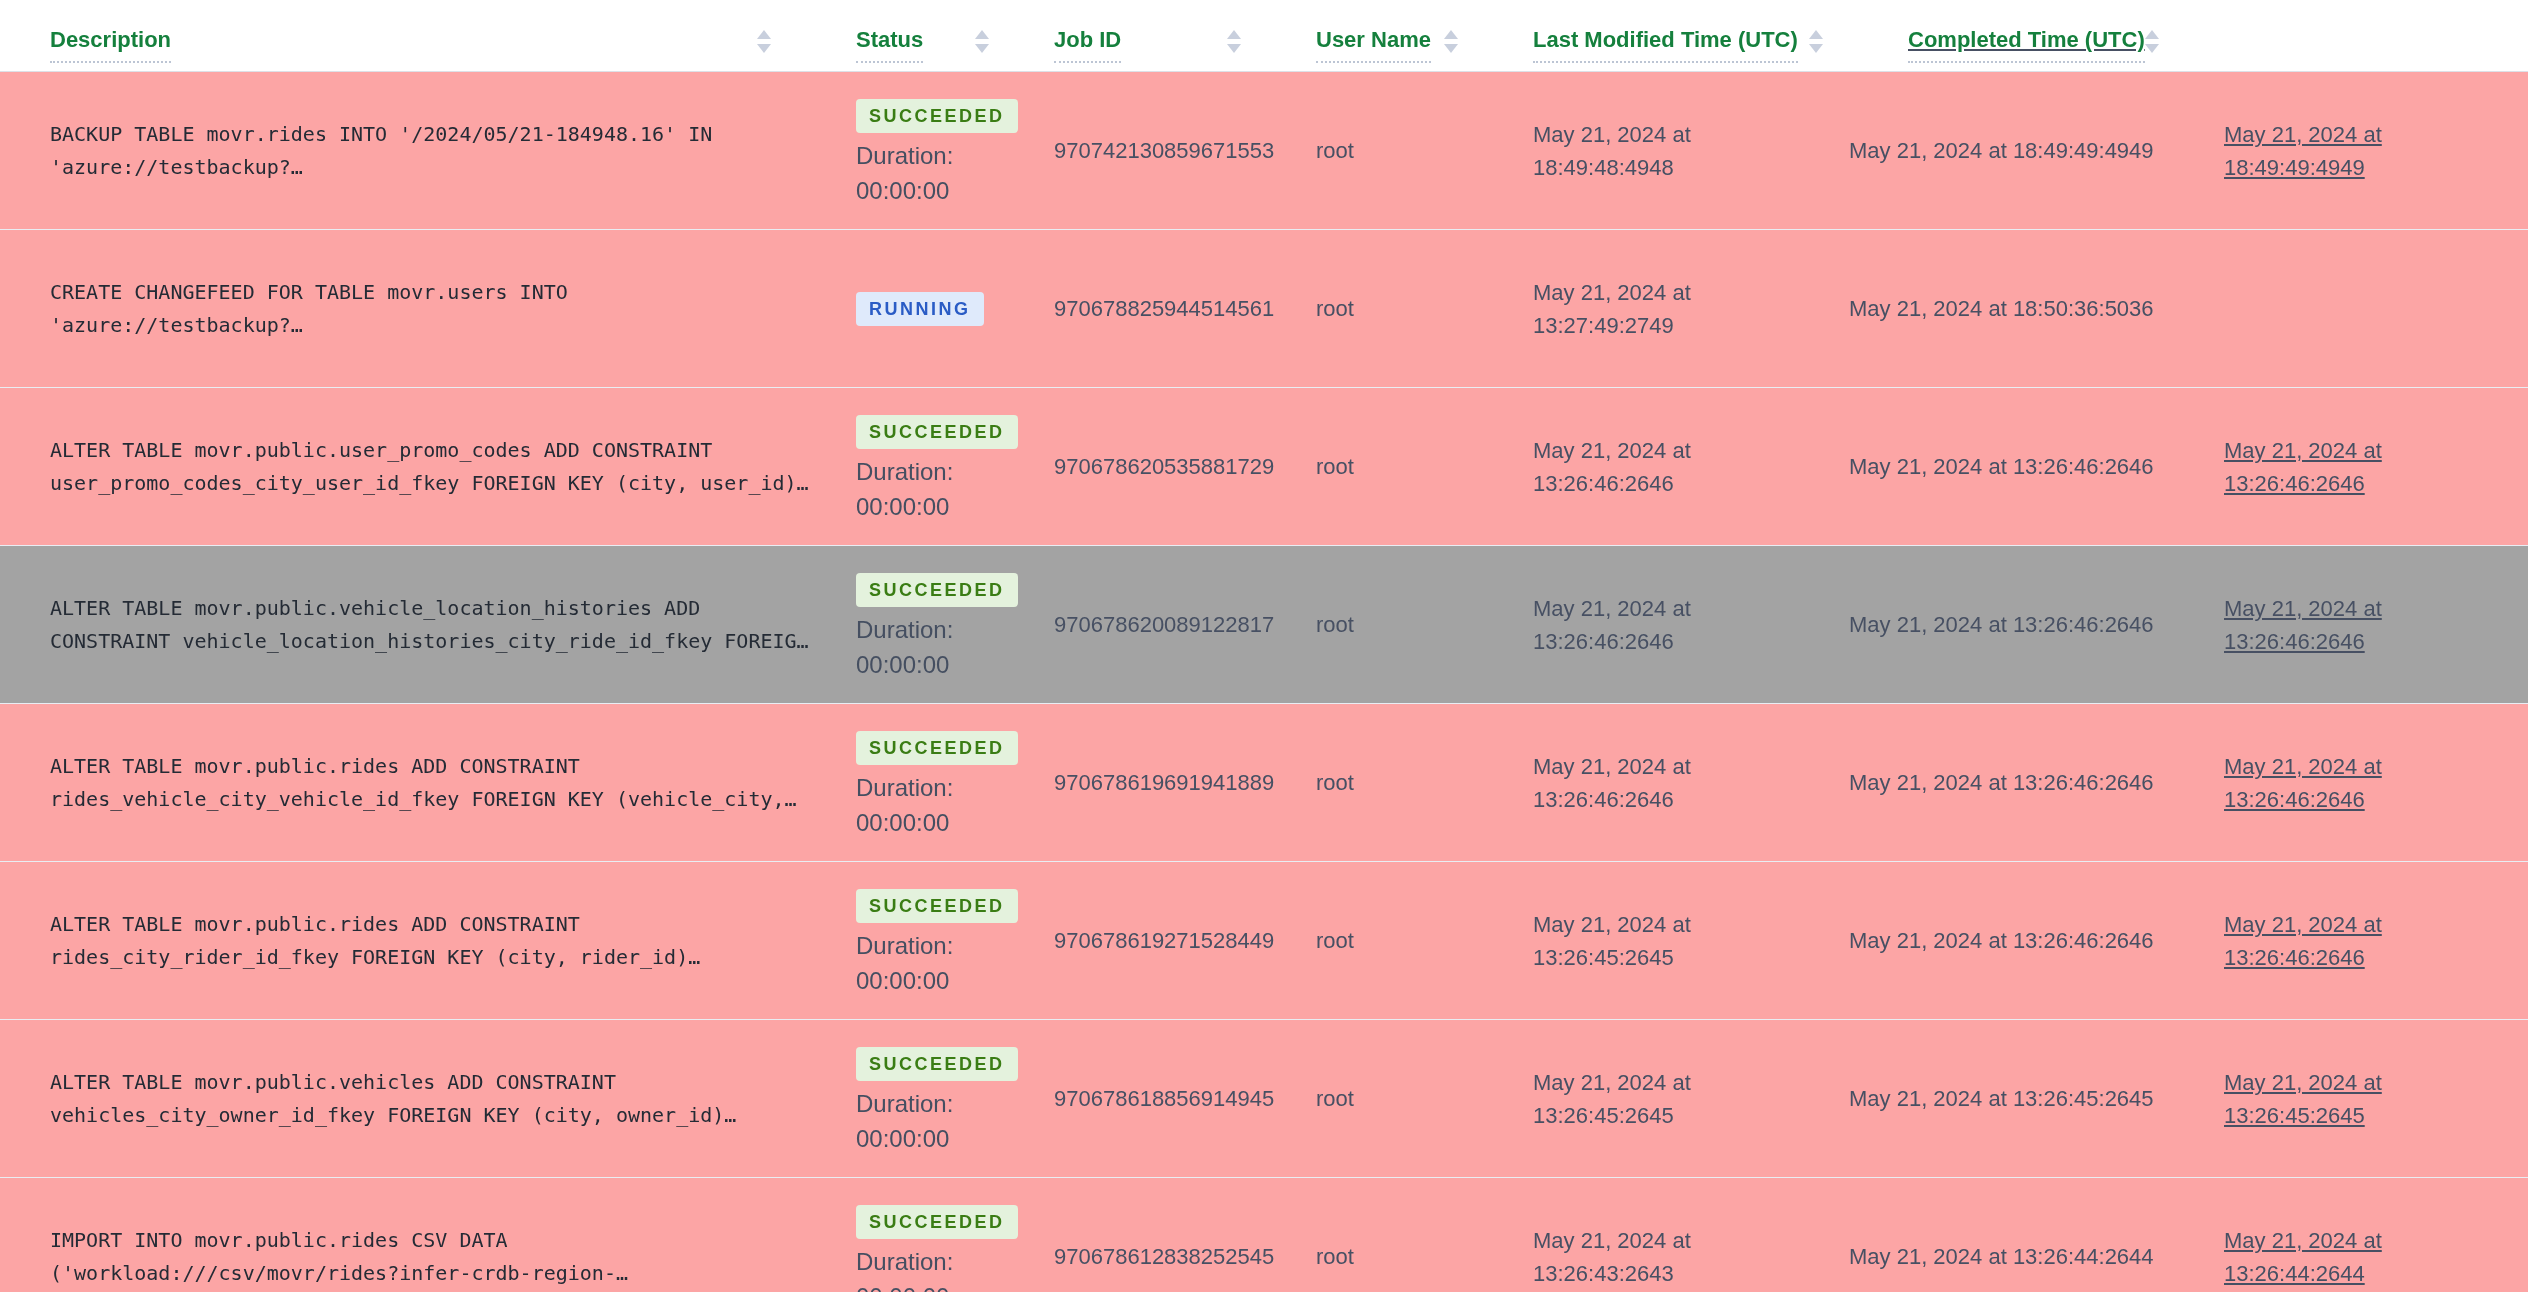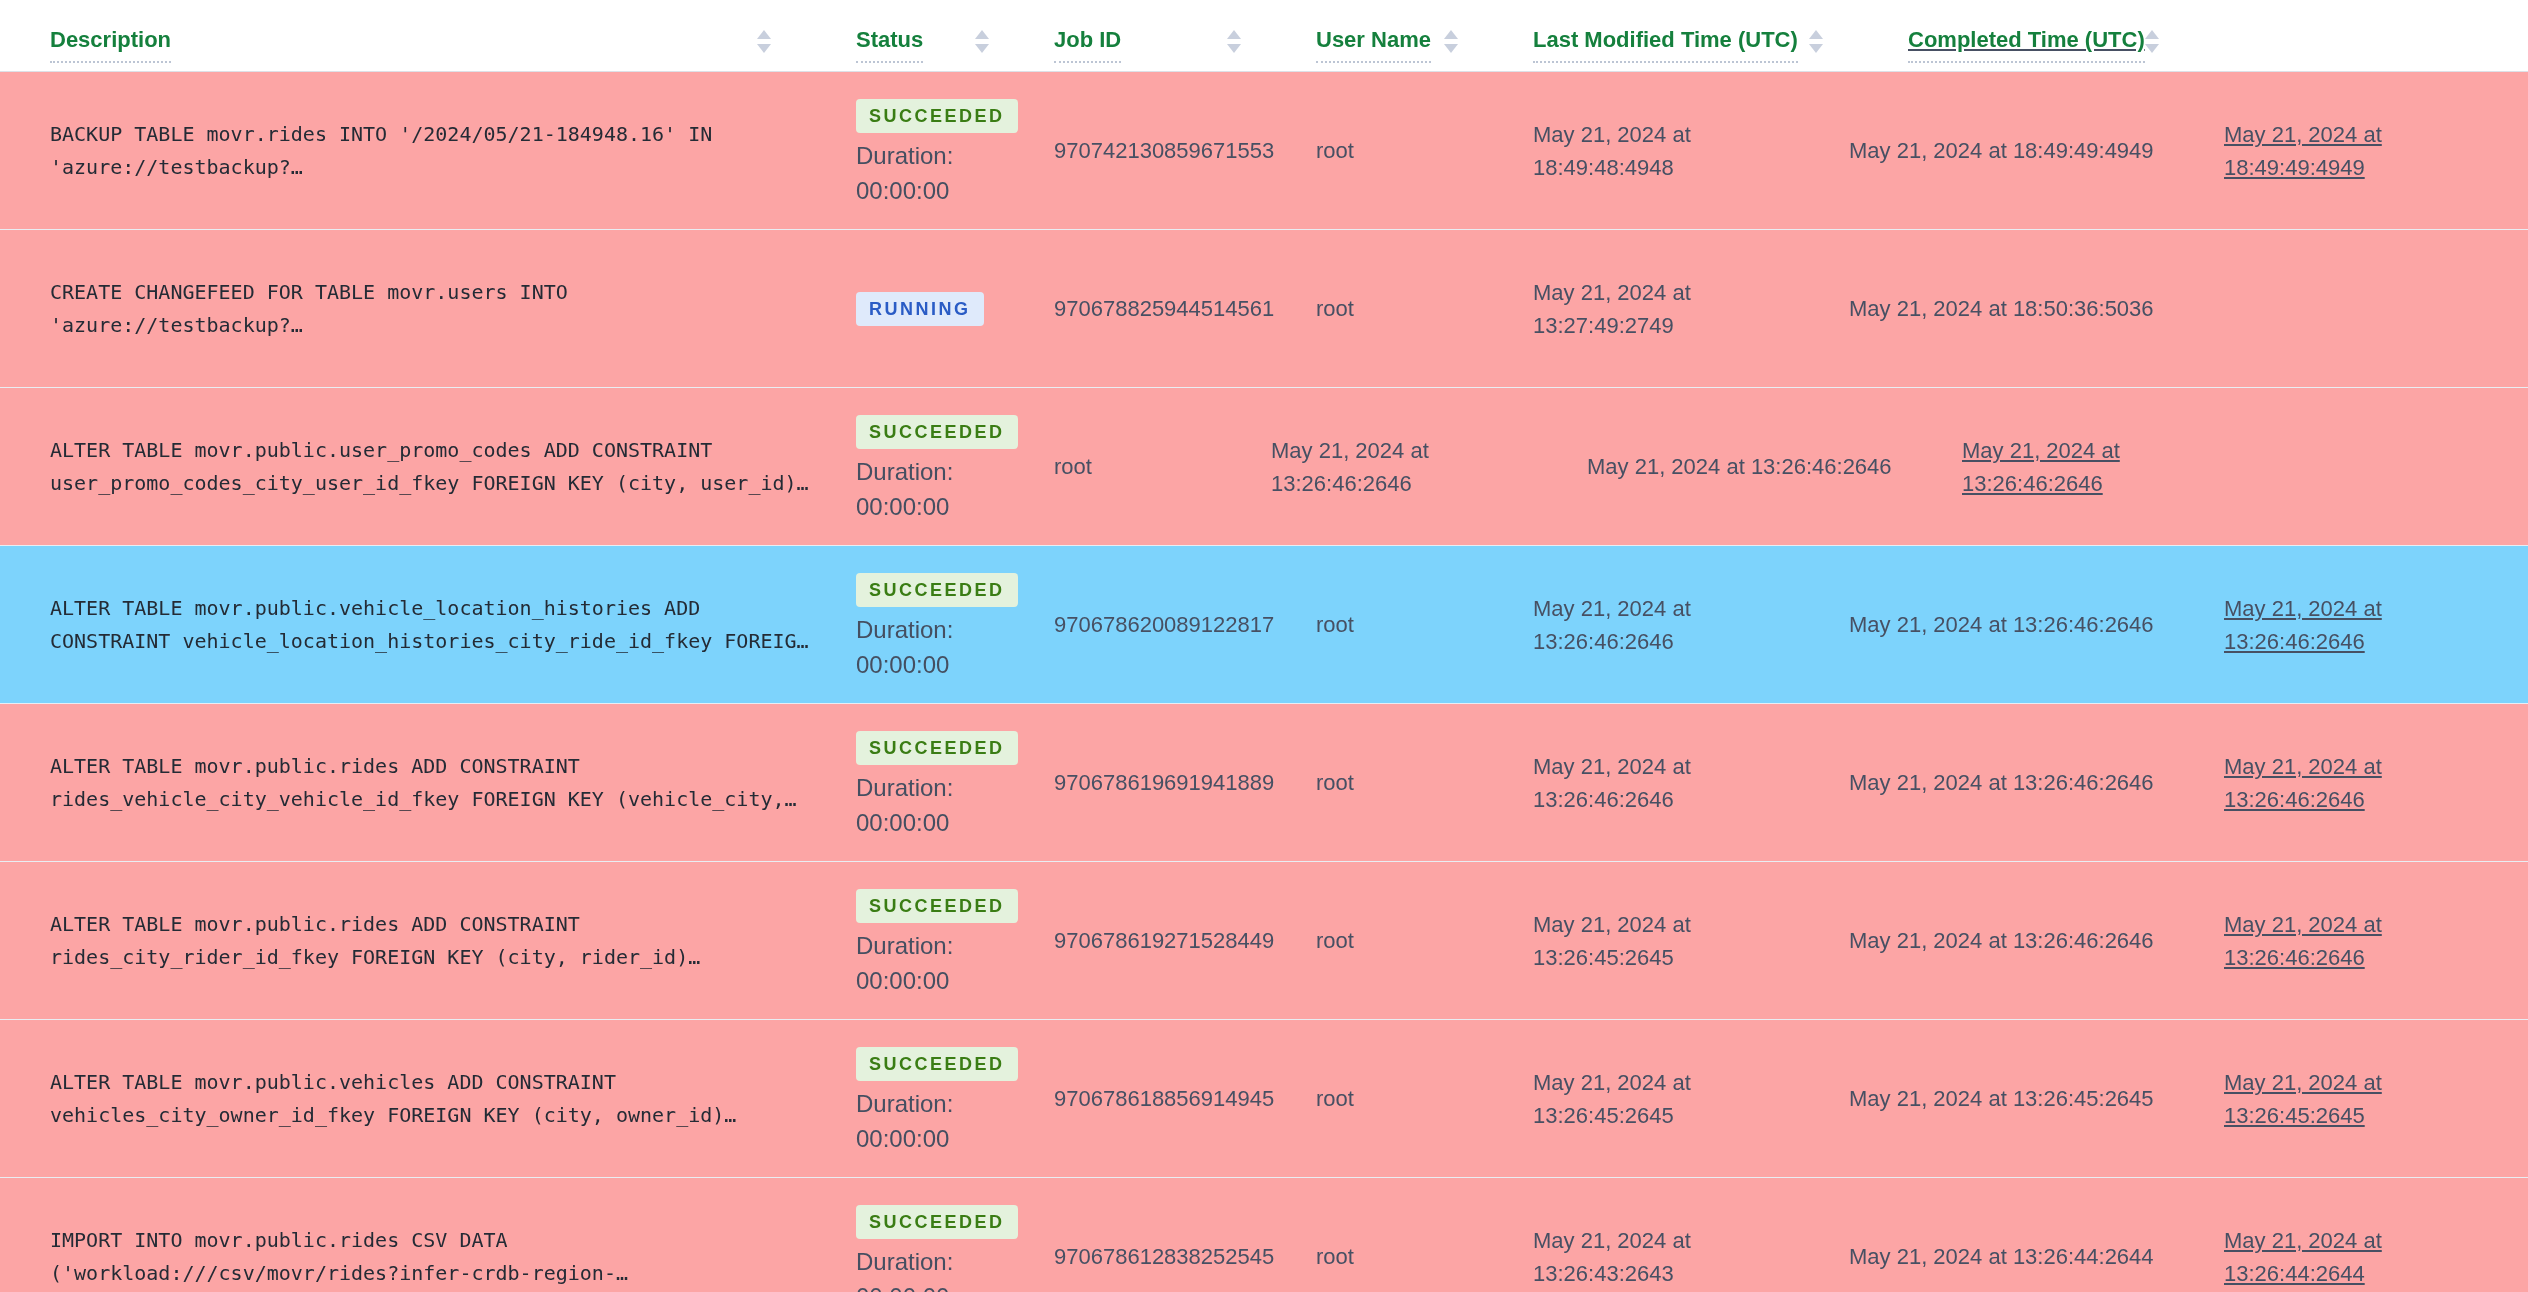"970678620535881729" div.cell { html: none -> <div>970678620535881729</div> }
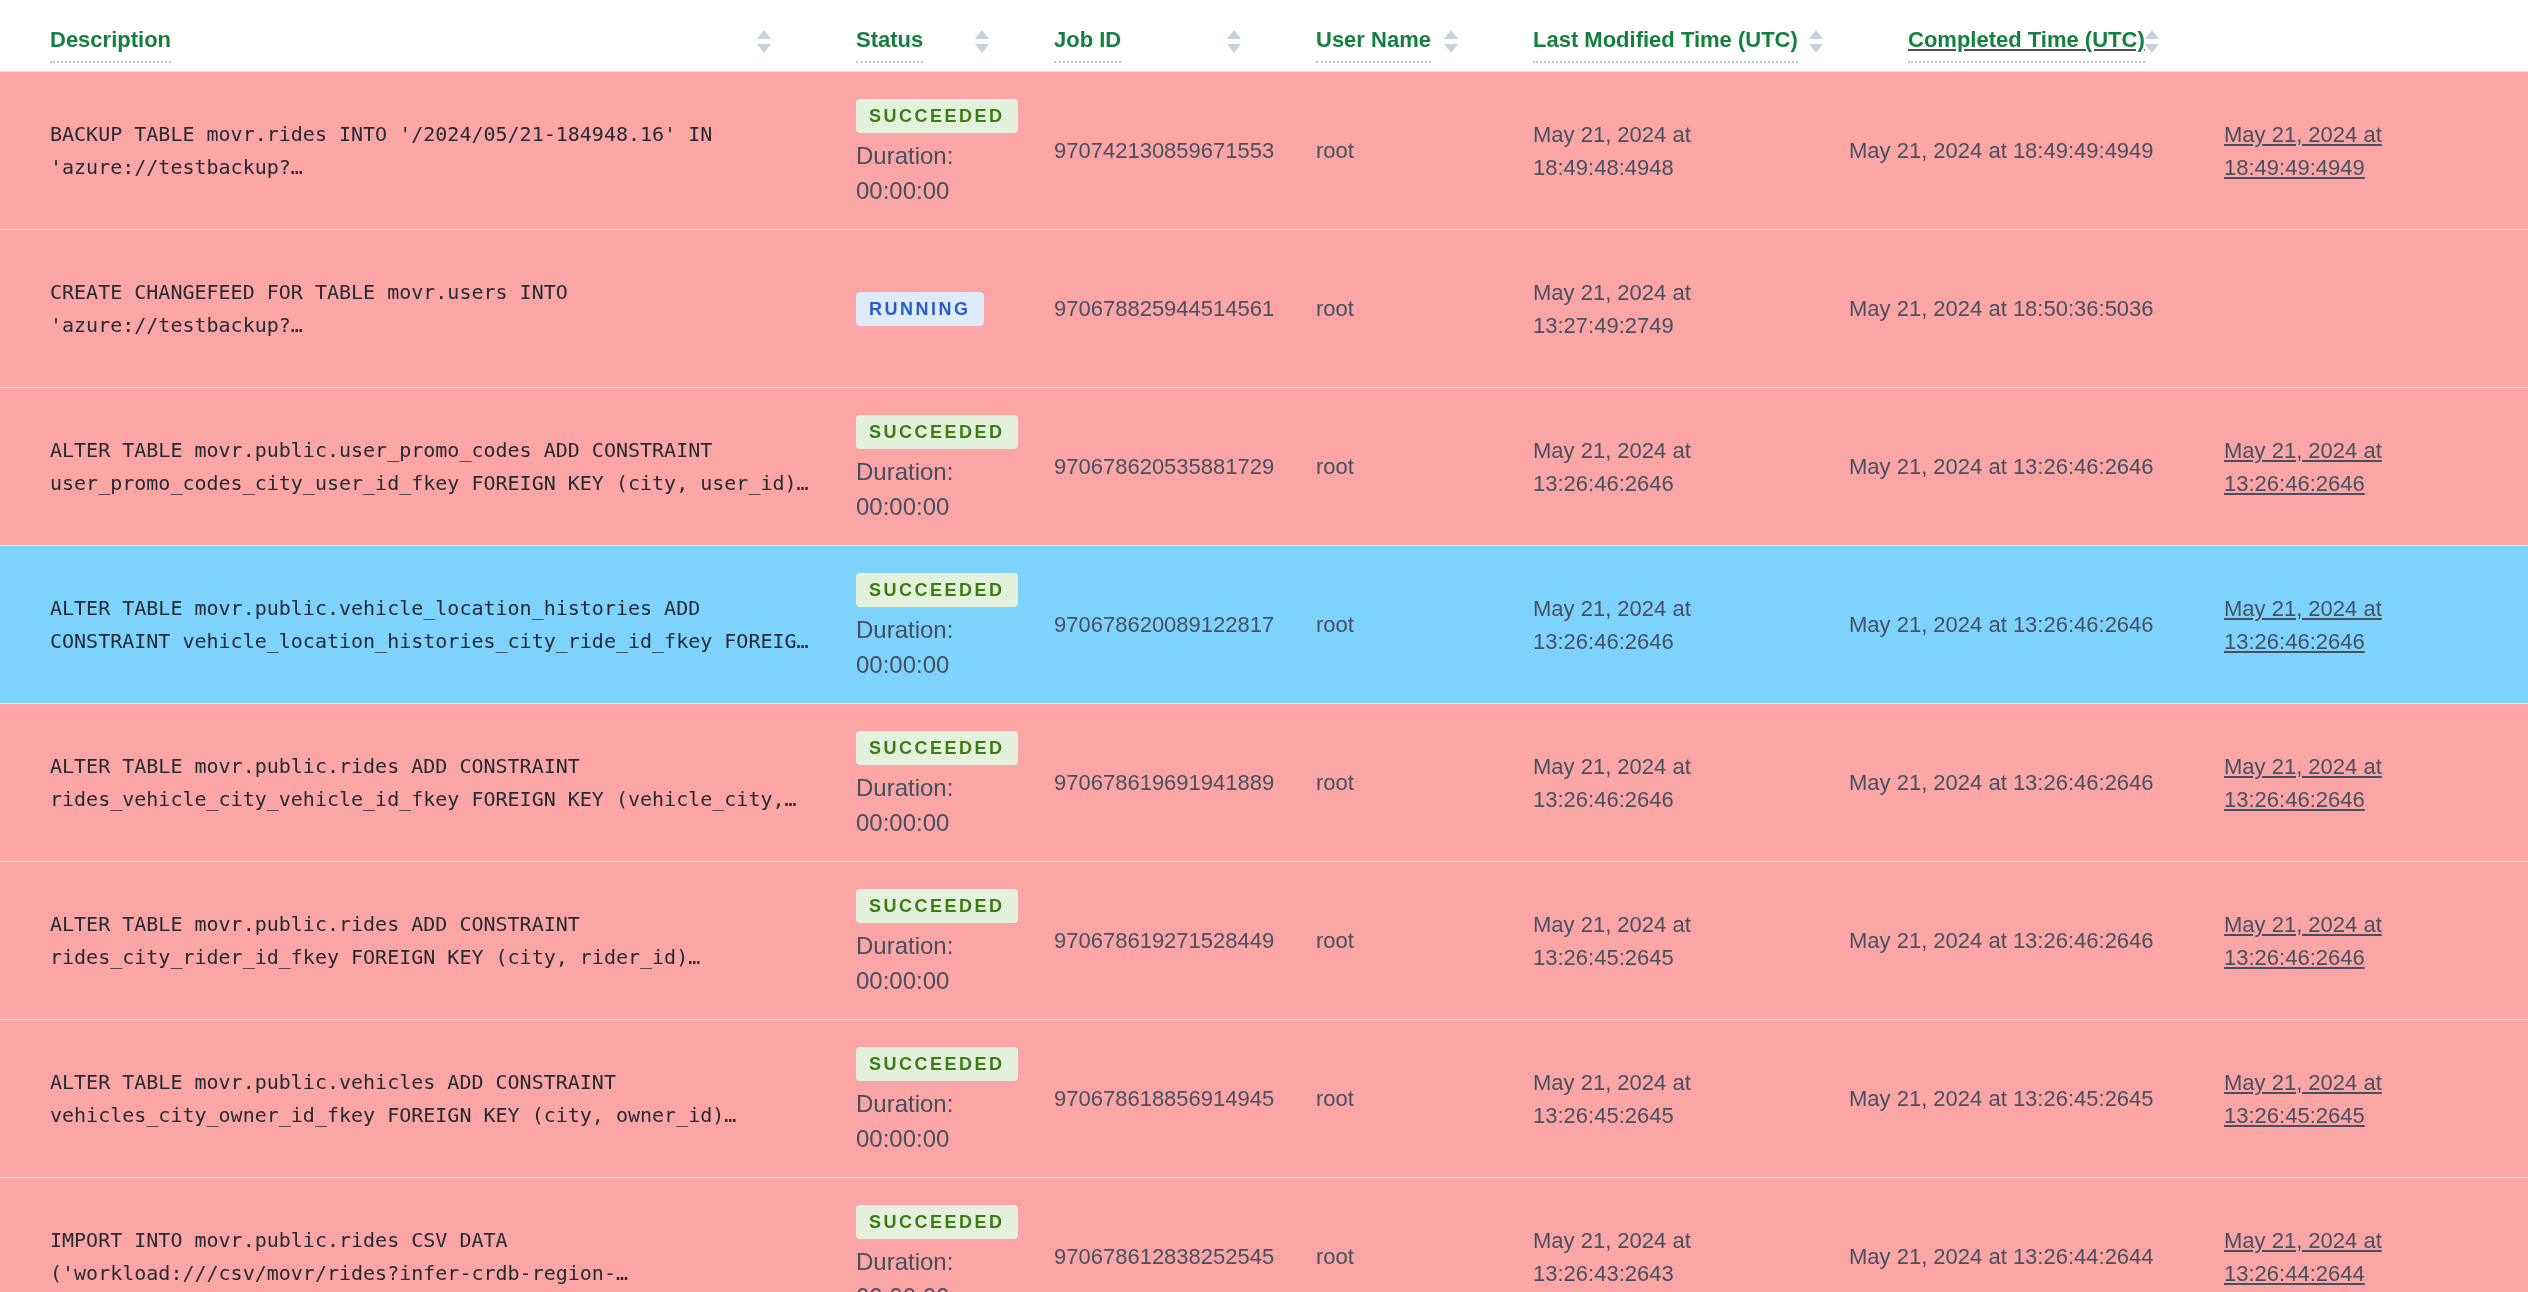"ALTER TABLE" .row.shaded { background: #7dd3fc -> #a3a3a3 }
